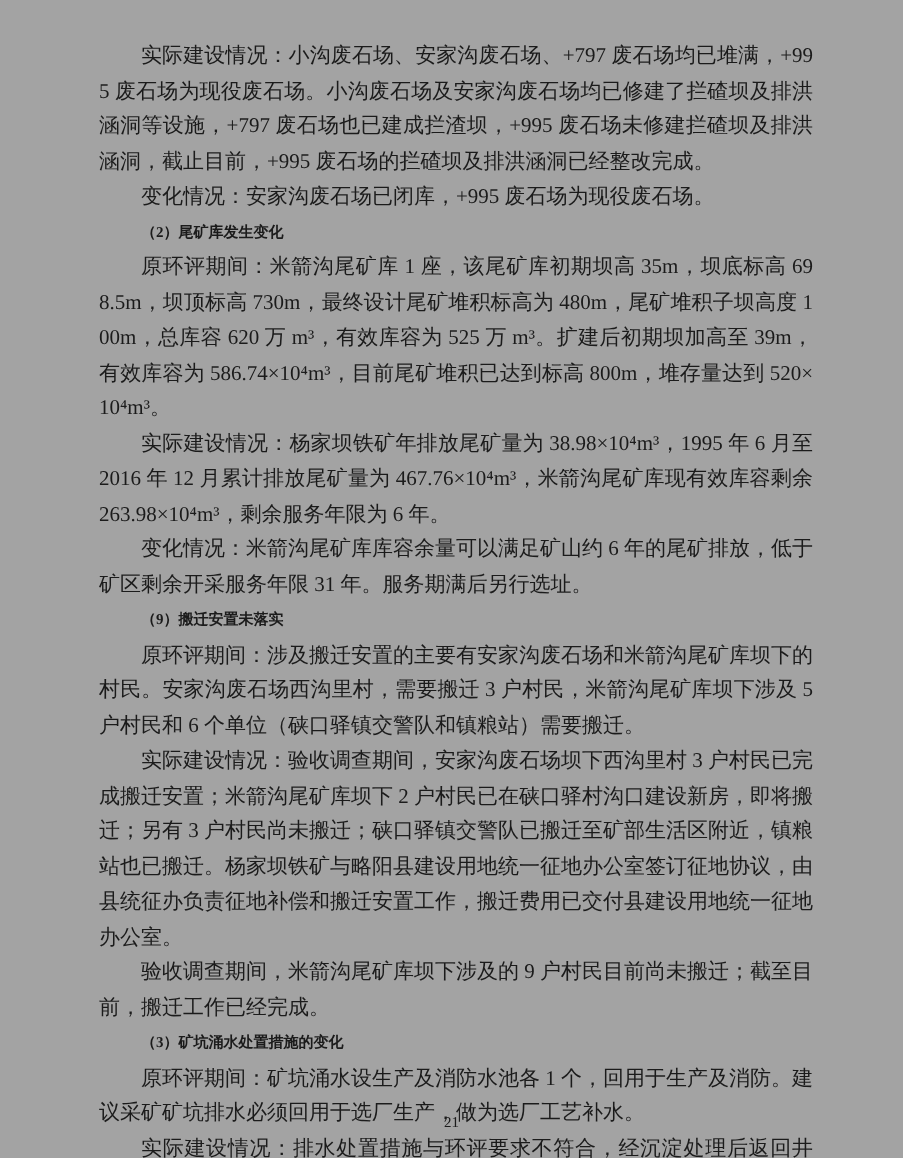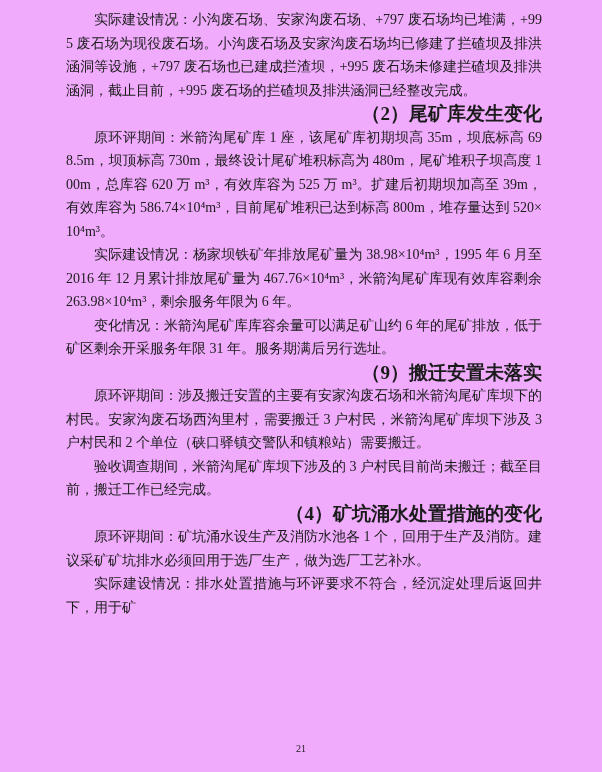"实际建设情况：小沟废石场、安家沟废石场、+797 废石场均已堆满，+995" .page { background: #f0abfc -> #a3a3a3; padding: 8px 60px 0 66px -> 26px 60px 0 66px }
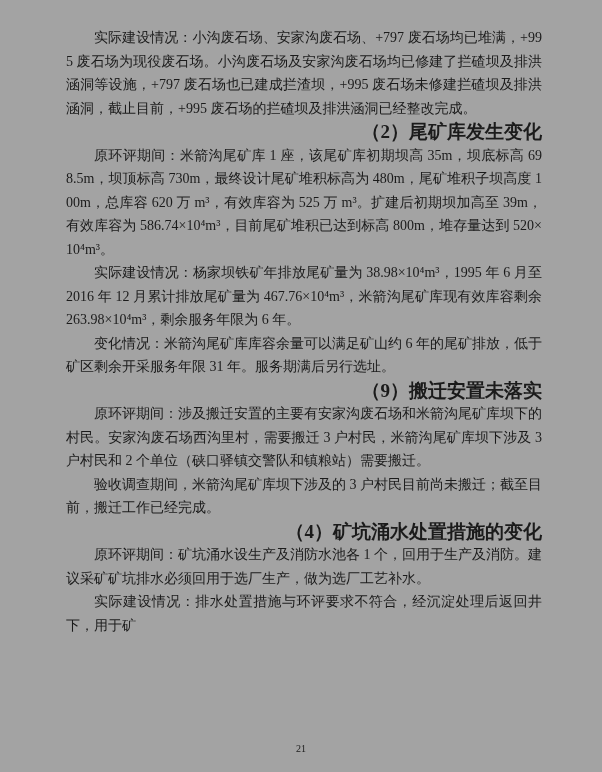"变化情况：安家沟废石场已闭库，+995 废石场为现役废石场。" p.para { html: none -> <p>变化情况：安家沟废石场已闭库，+995 废石场为现役废石场。</p> }
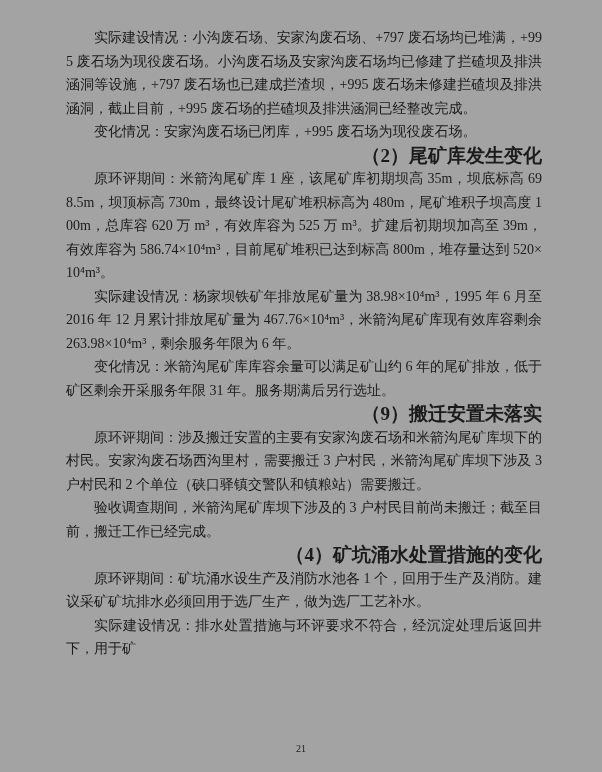"（2）尾矿库发生变化" .heading { font-size: 19px -> 10px; text-align: right -> left }
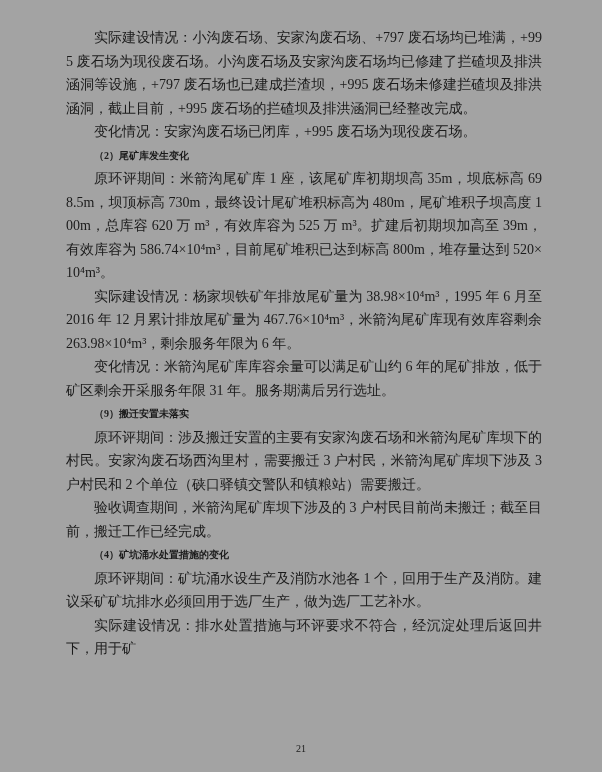"原环评期间：涉及搬迁安置的主要有安家沟废石场和米箭沟尾矿库坝下的村民。安家沟废石" p.para { text: 3 户村民和 2 -> 5 户村民和 6 }
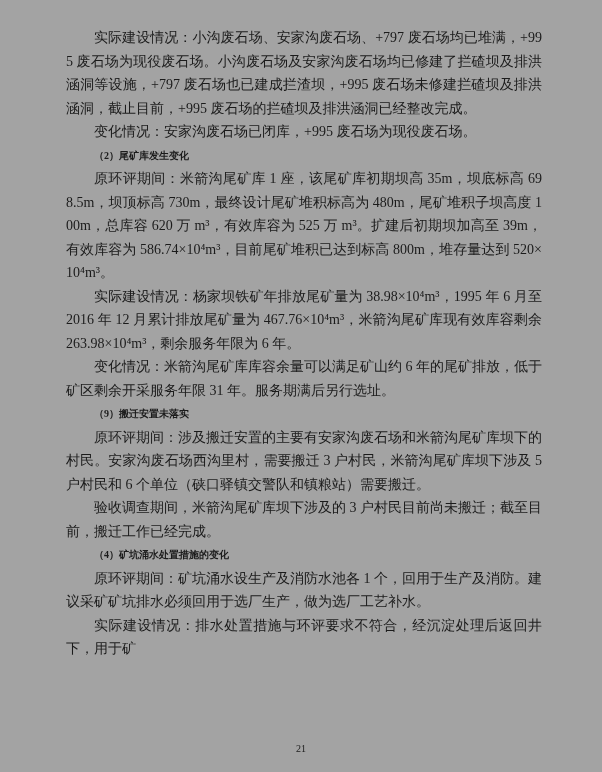"实际建设情况：验收调查期间，安家沟废石场坝下西沟里村 3" p.para { html: none -> <p>实际建设情况：验收调查期间，安家沟废石场坝下西沟里村 3 户村民已完成搬迁安置；米箭沟尾矿库坝下 2 户村民已在硖口驿村沟口建设新房，即将搬迁；另有 3 户村民尚未搬迁；硖口驿镇交警队已搬迁至矿部生活区附近，镇粮站也已搬迁。杨家坝铁矿与略阳县建设用地统一征地办公室签订征地协议，由县统征办负责征地补偿和搬迁安置工作，搬迁费用已交付县建设用地统一征地办公室。</p> }
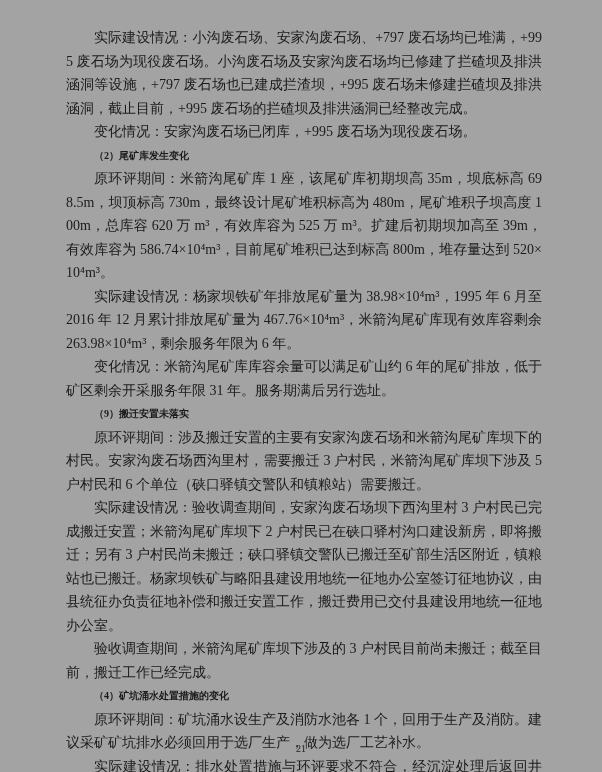"验收调查期间，米箭沟尾矿库坝下涉及的 3" p.para { text: 3 -> 9 }
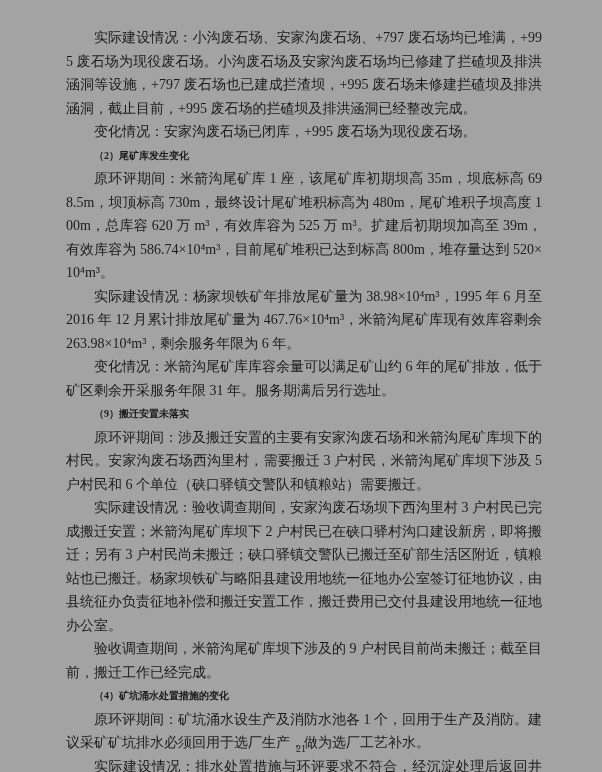"（4）矿坑涌水处置措施的变化" h3.heading { text: 4 -> 3 }
